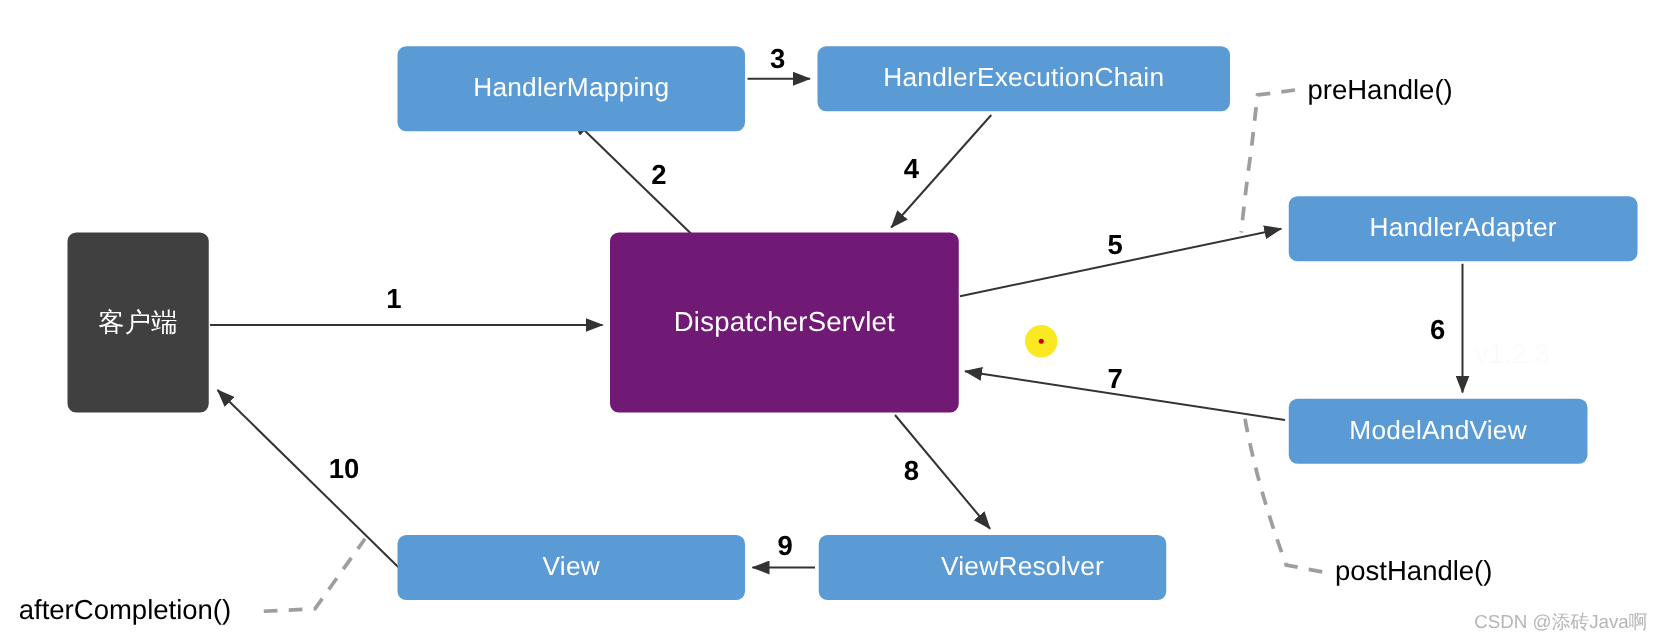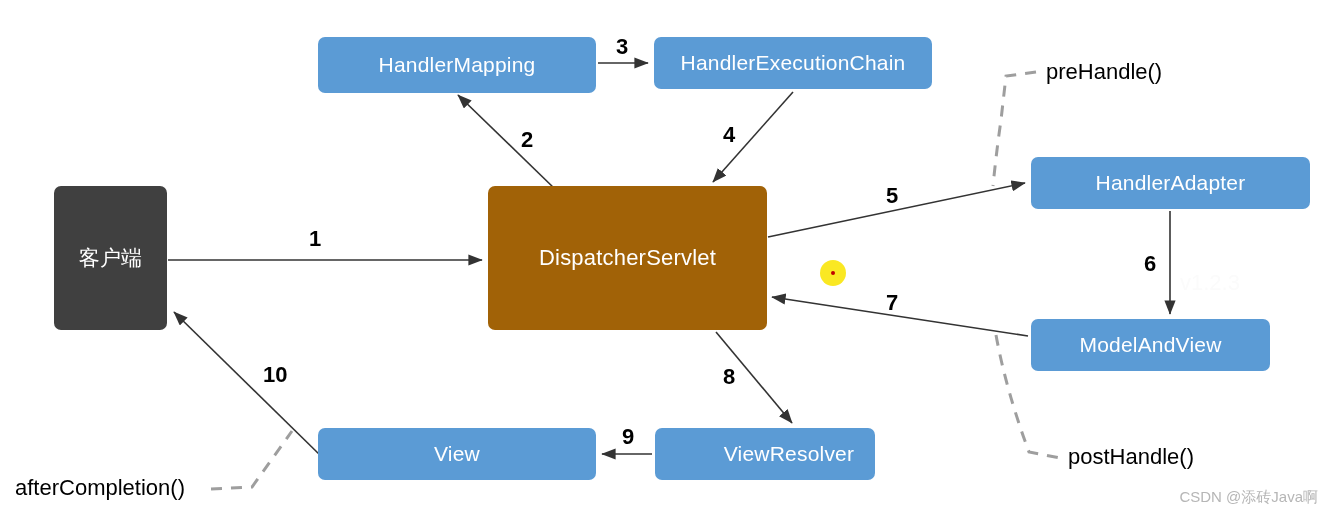"HandlerMapping" .node-handler-mapping { height: 56px -> 68px }
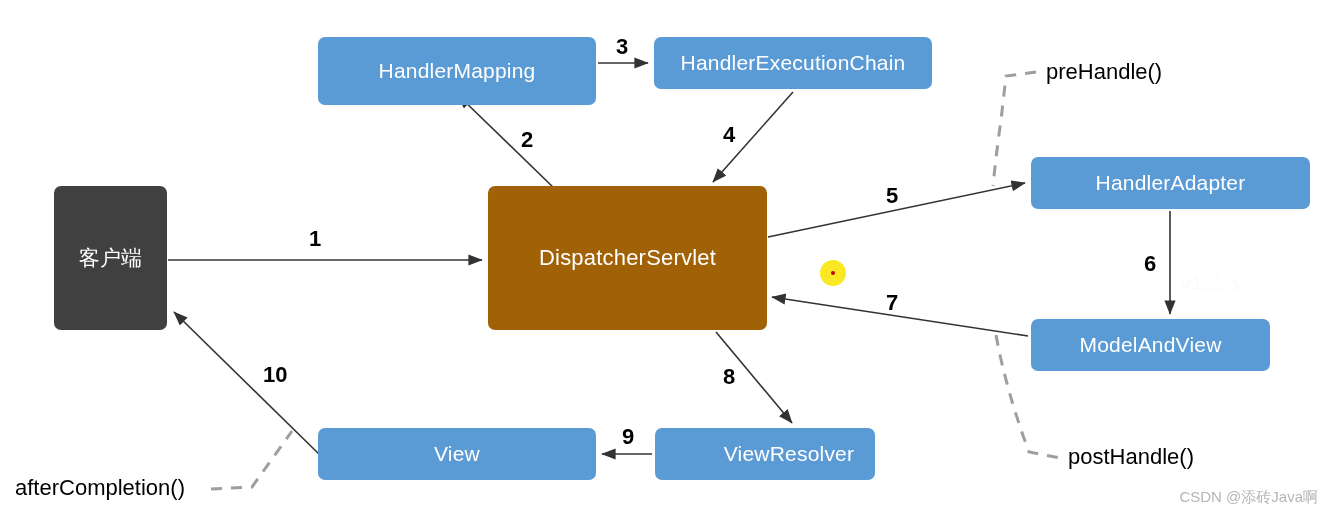"HandlerExecutionChain" .node-handler-execution-chain { width: 278px -> 330px }
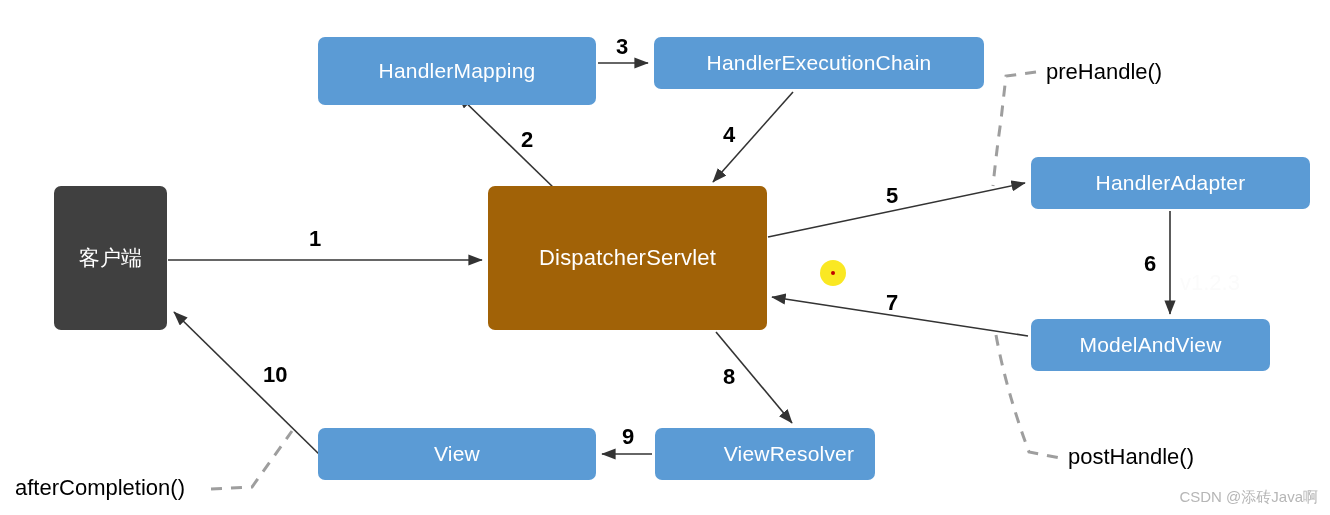"DispatcherServlet" .node.orange { background: #a16207 -> #701a75 }
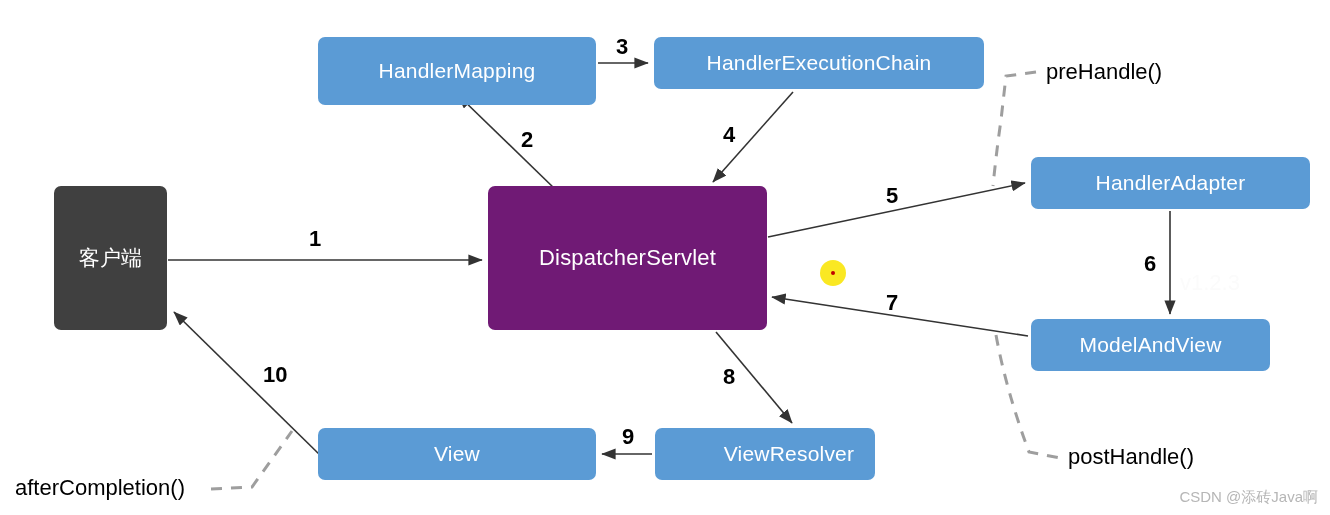"ViewResolver" .node-view-resolver { width: 220px -> 278px }
